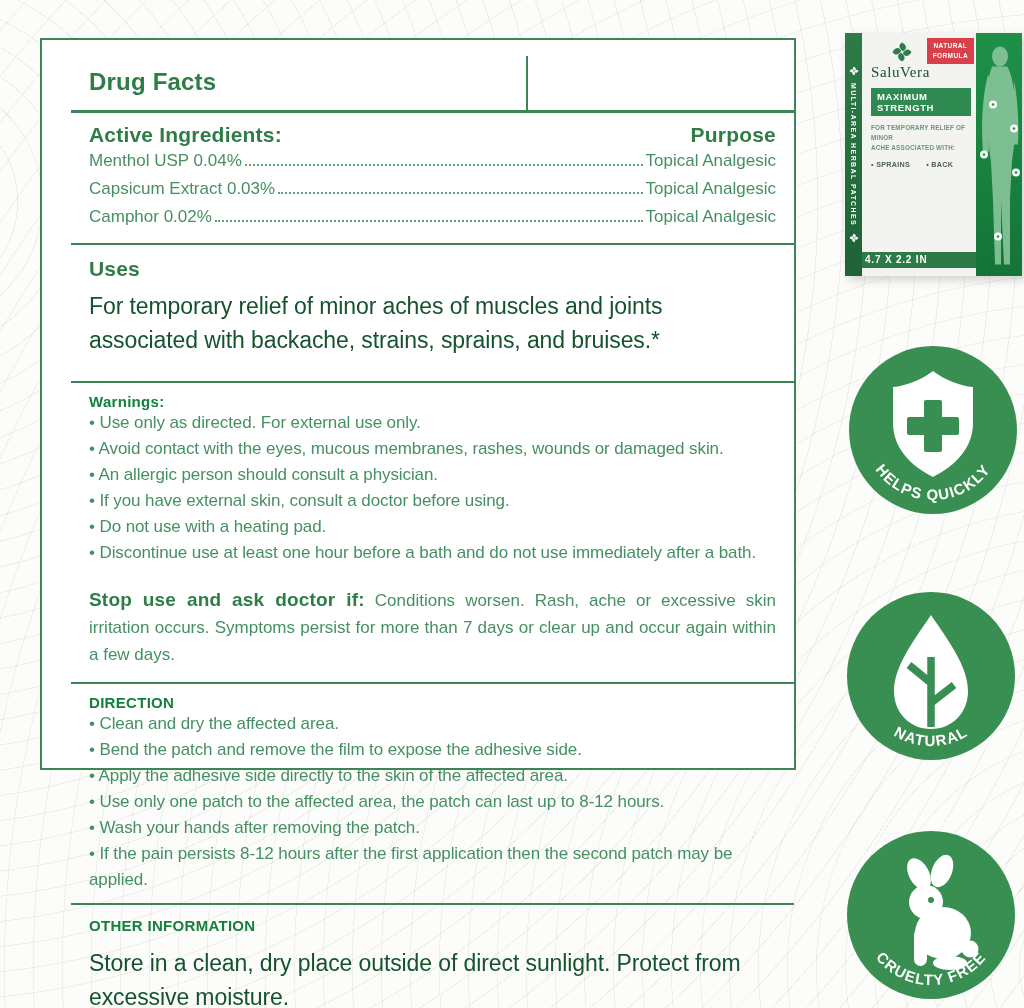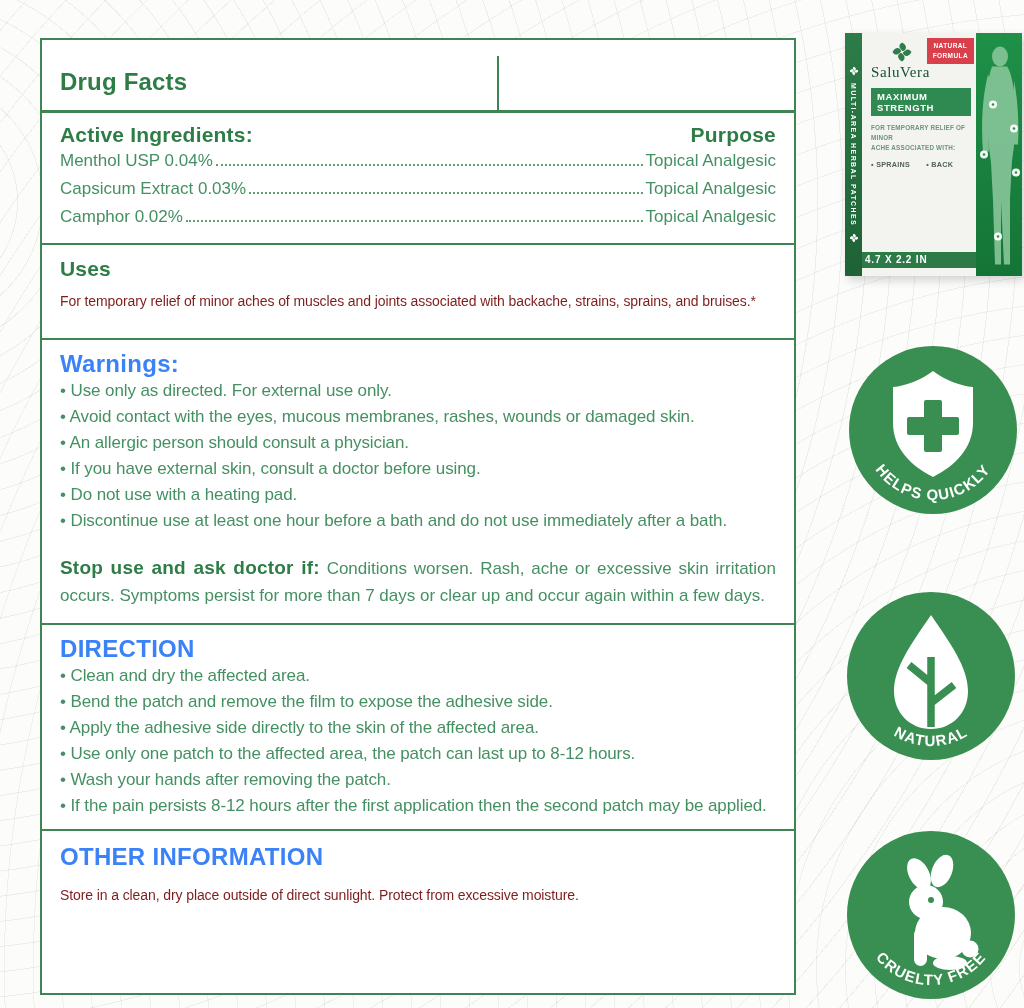"Drug Facts" .df-panel { height: 957px -> 732px; padding-left: none -> 29px }
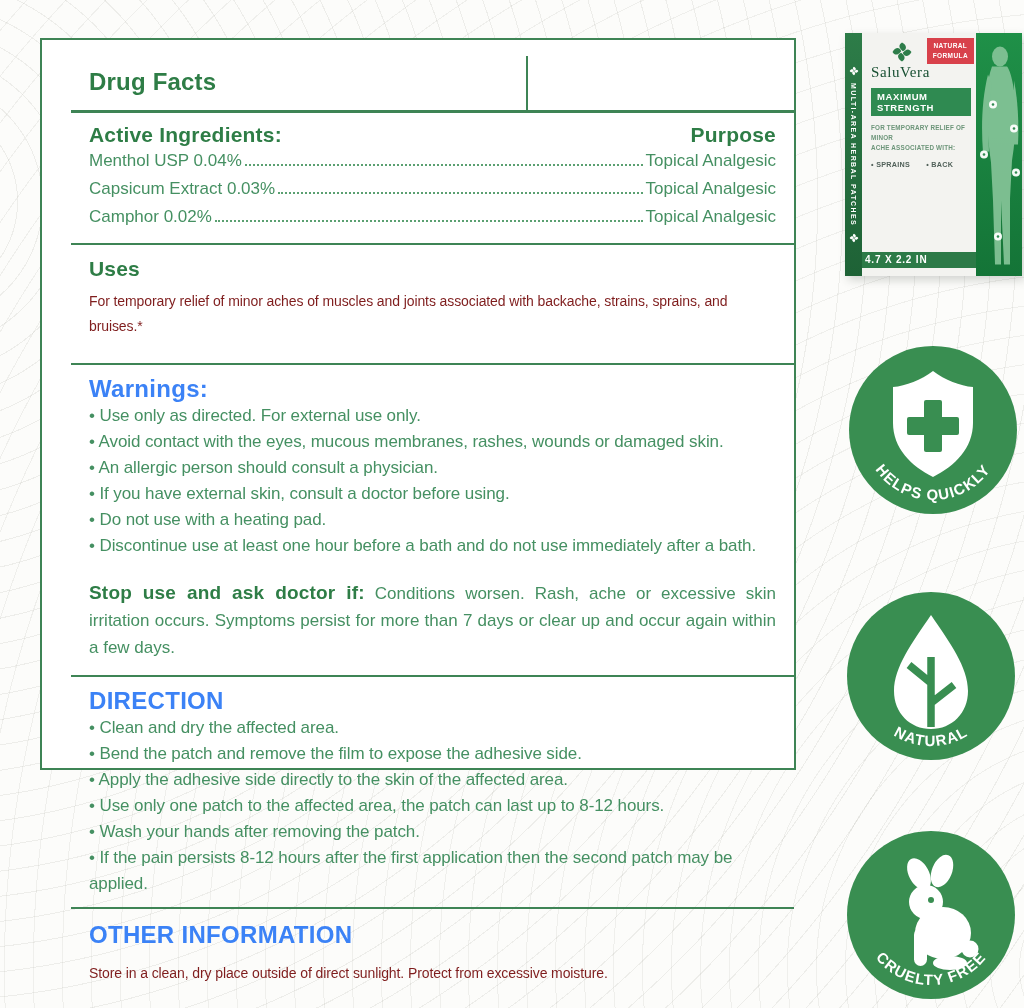"For temporary relief of minor aches" .body-text { color: #7f1d1d -> #14532d; font-size: 14px -> 23px; line-height: 25px -> 34px }
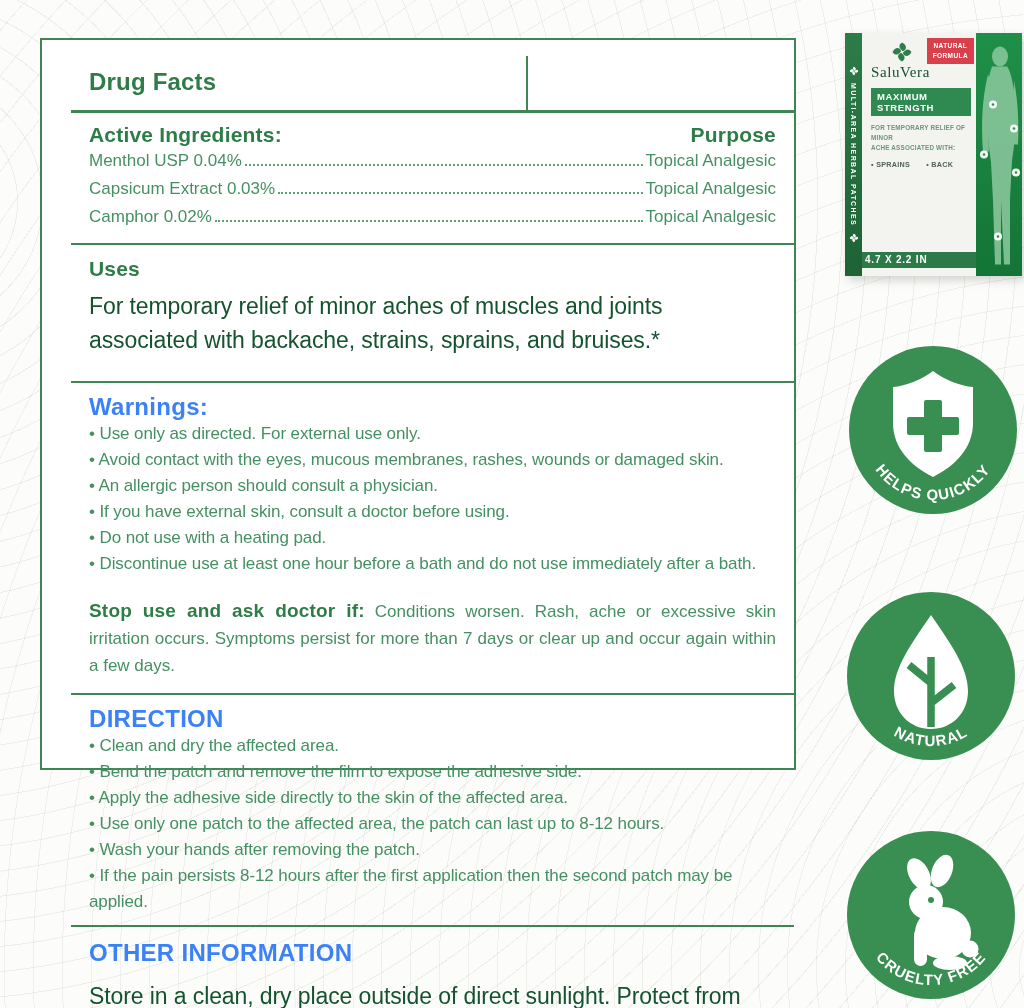"Warnings:" .caps-head { color: #3b82f6 -> #15803d; font-size: 24px -> 15px }
